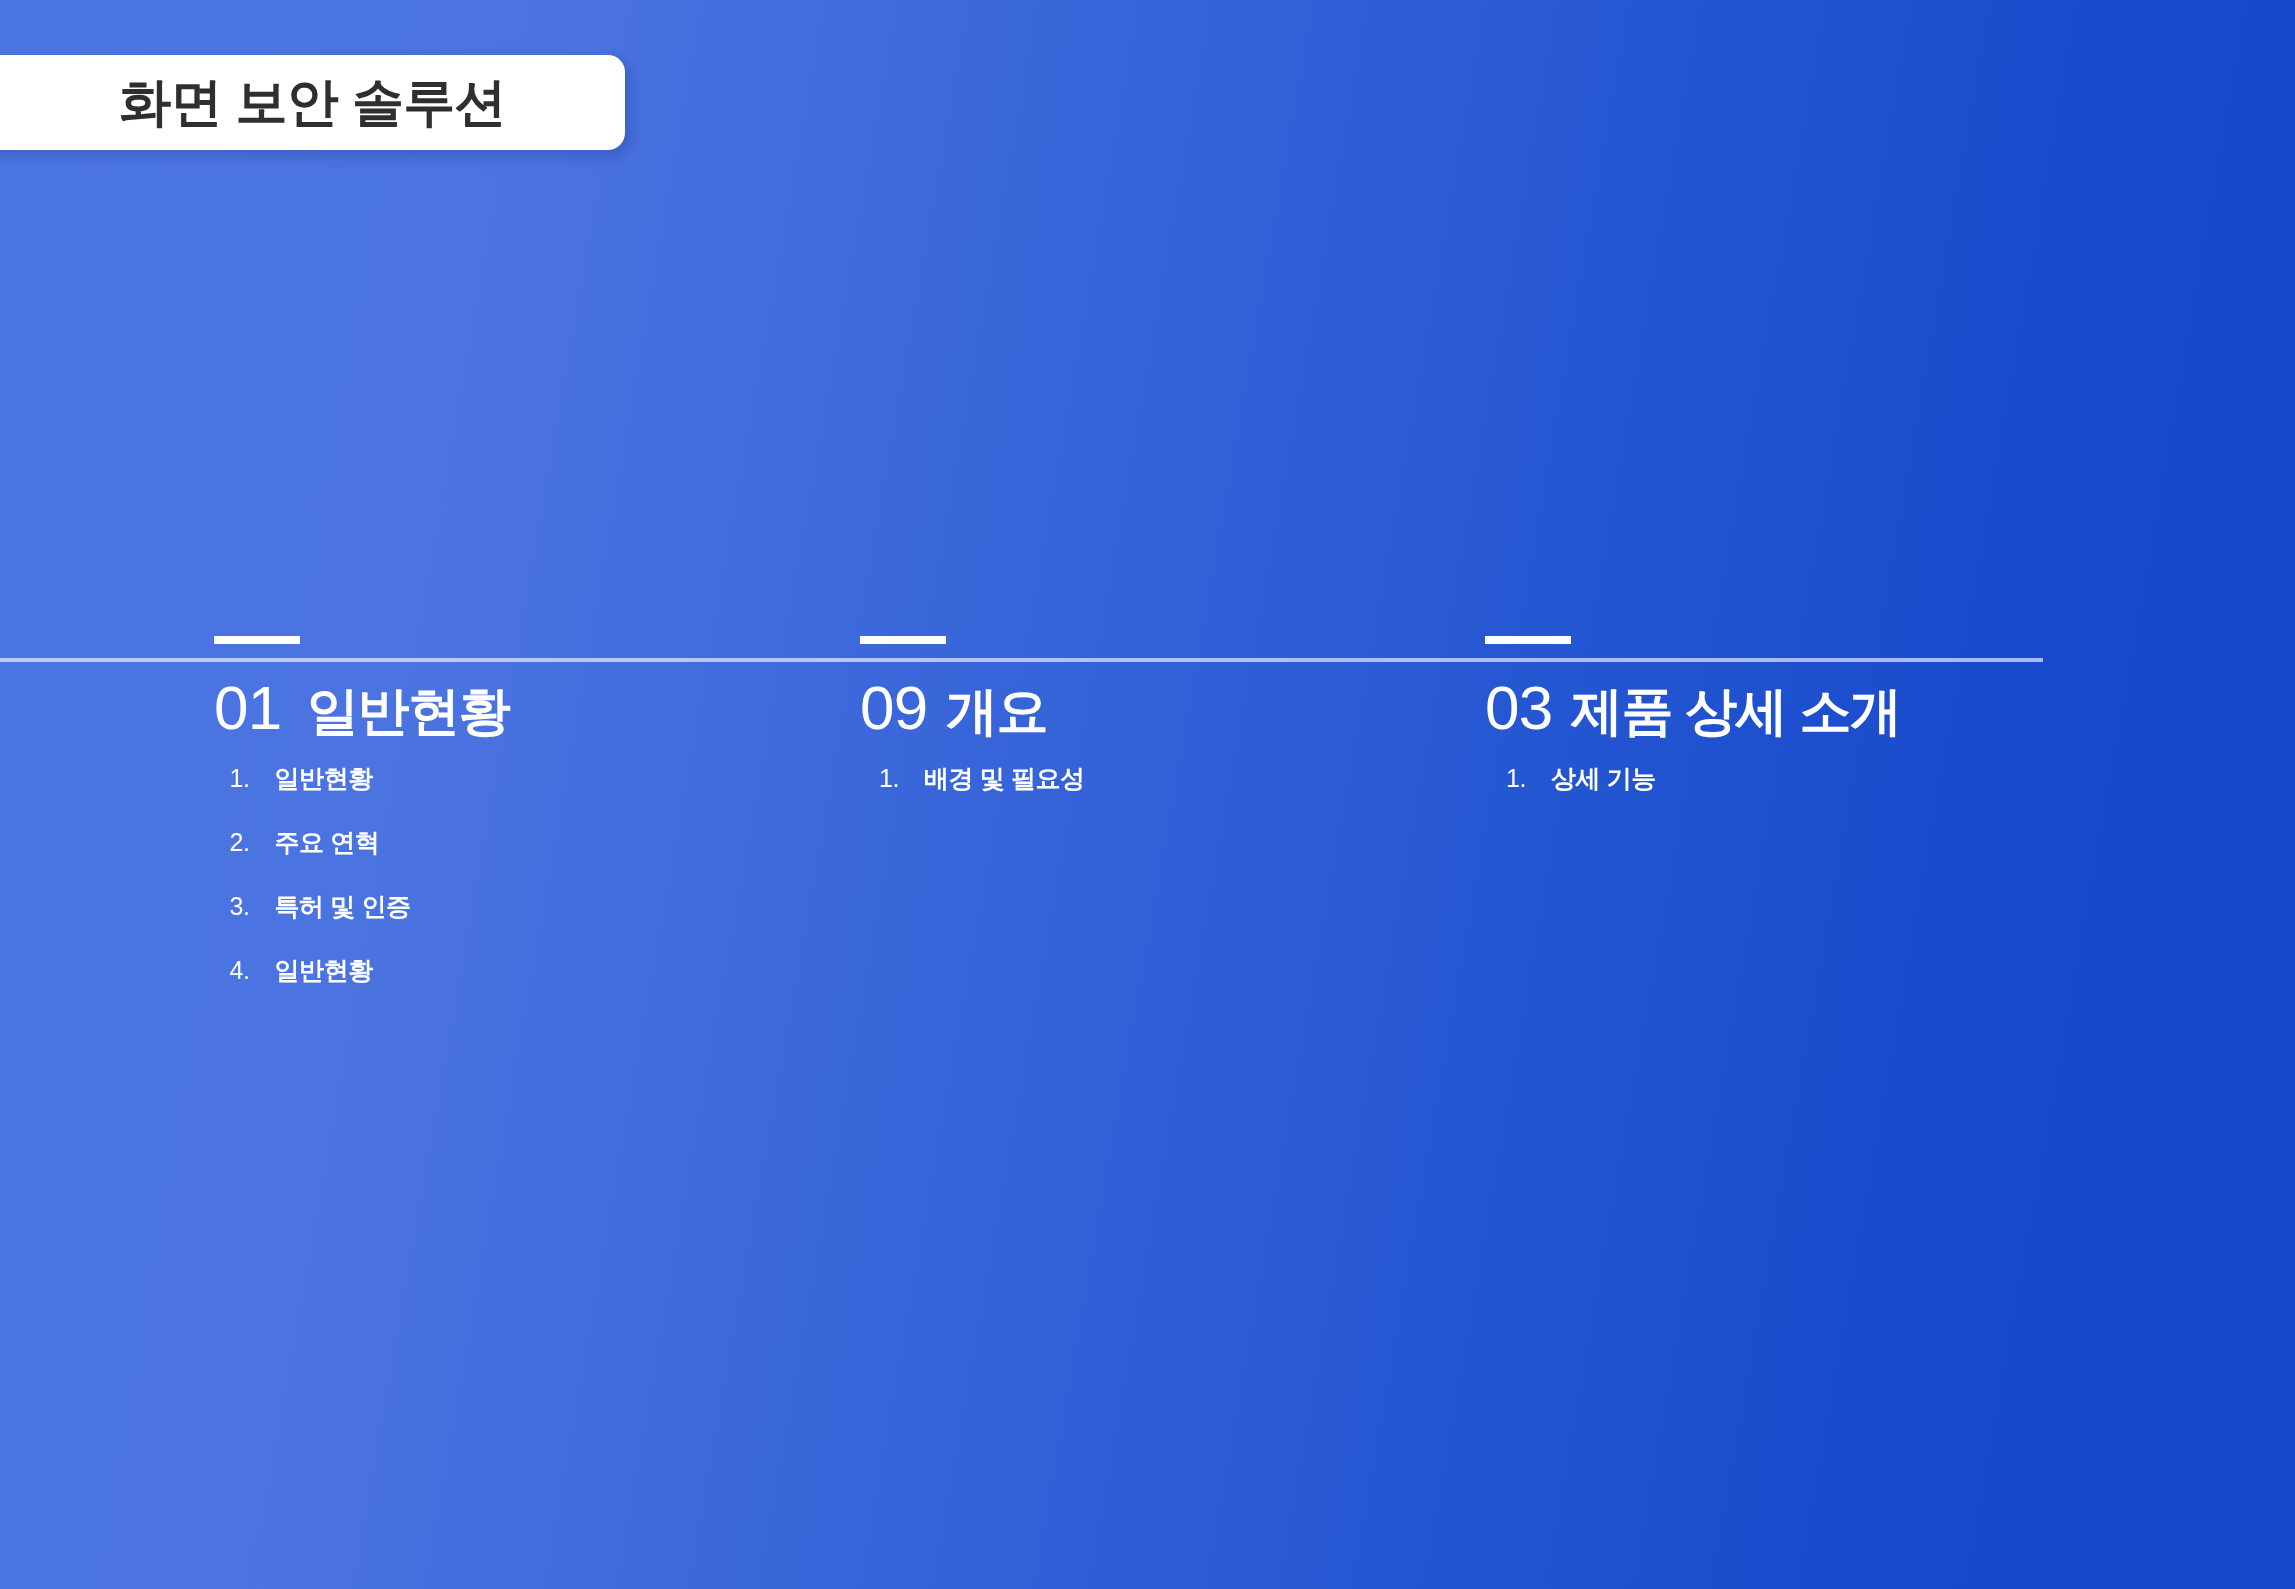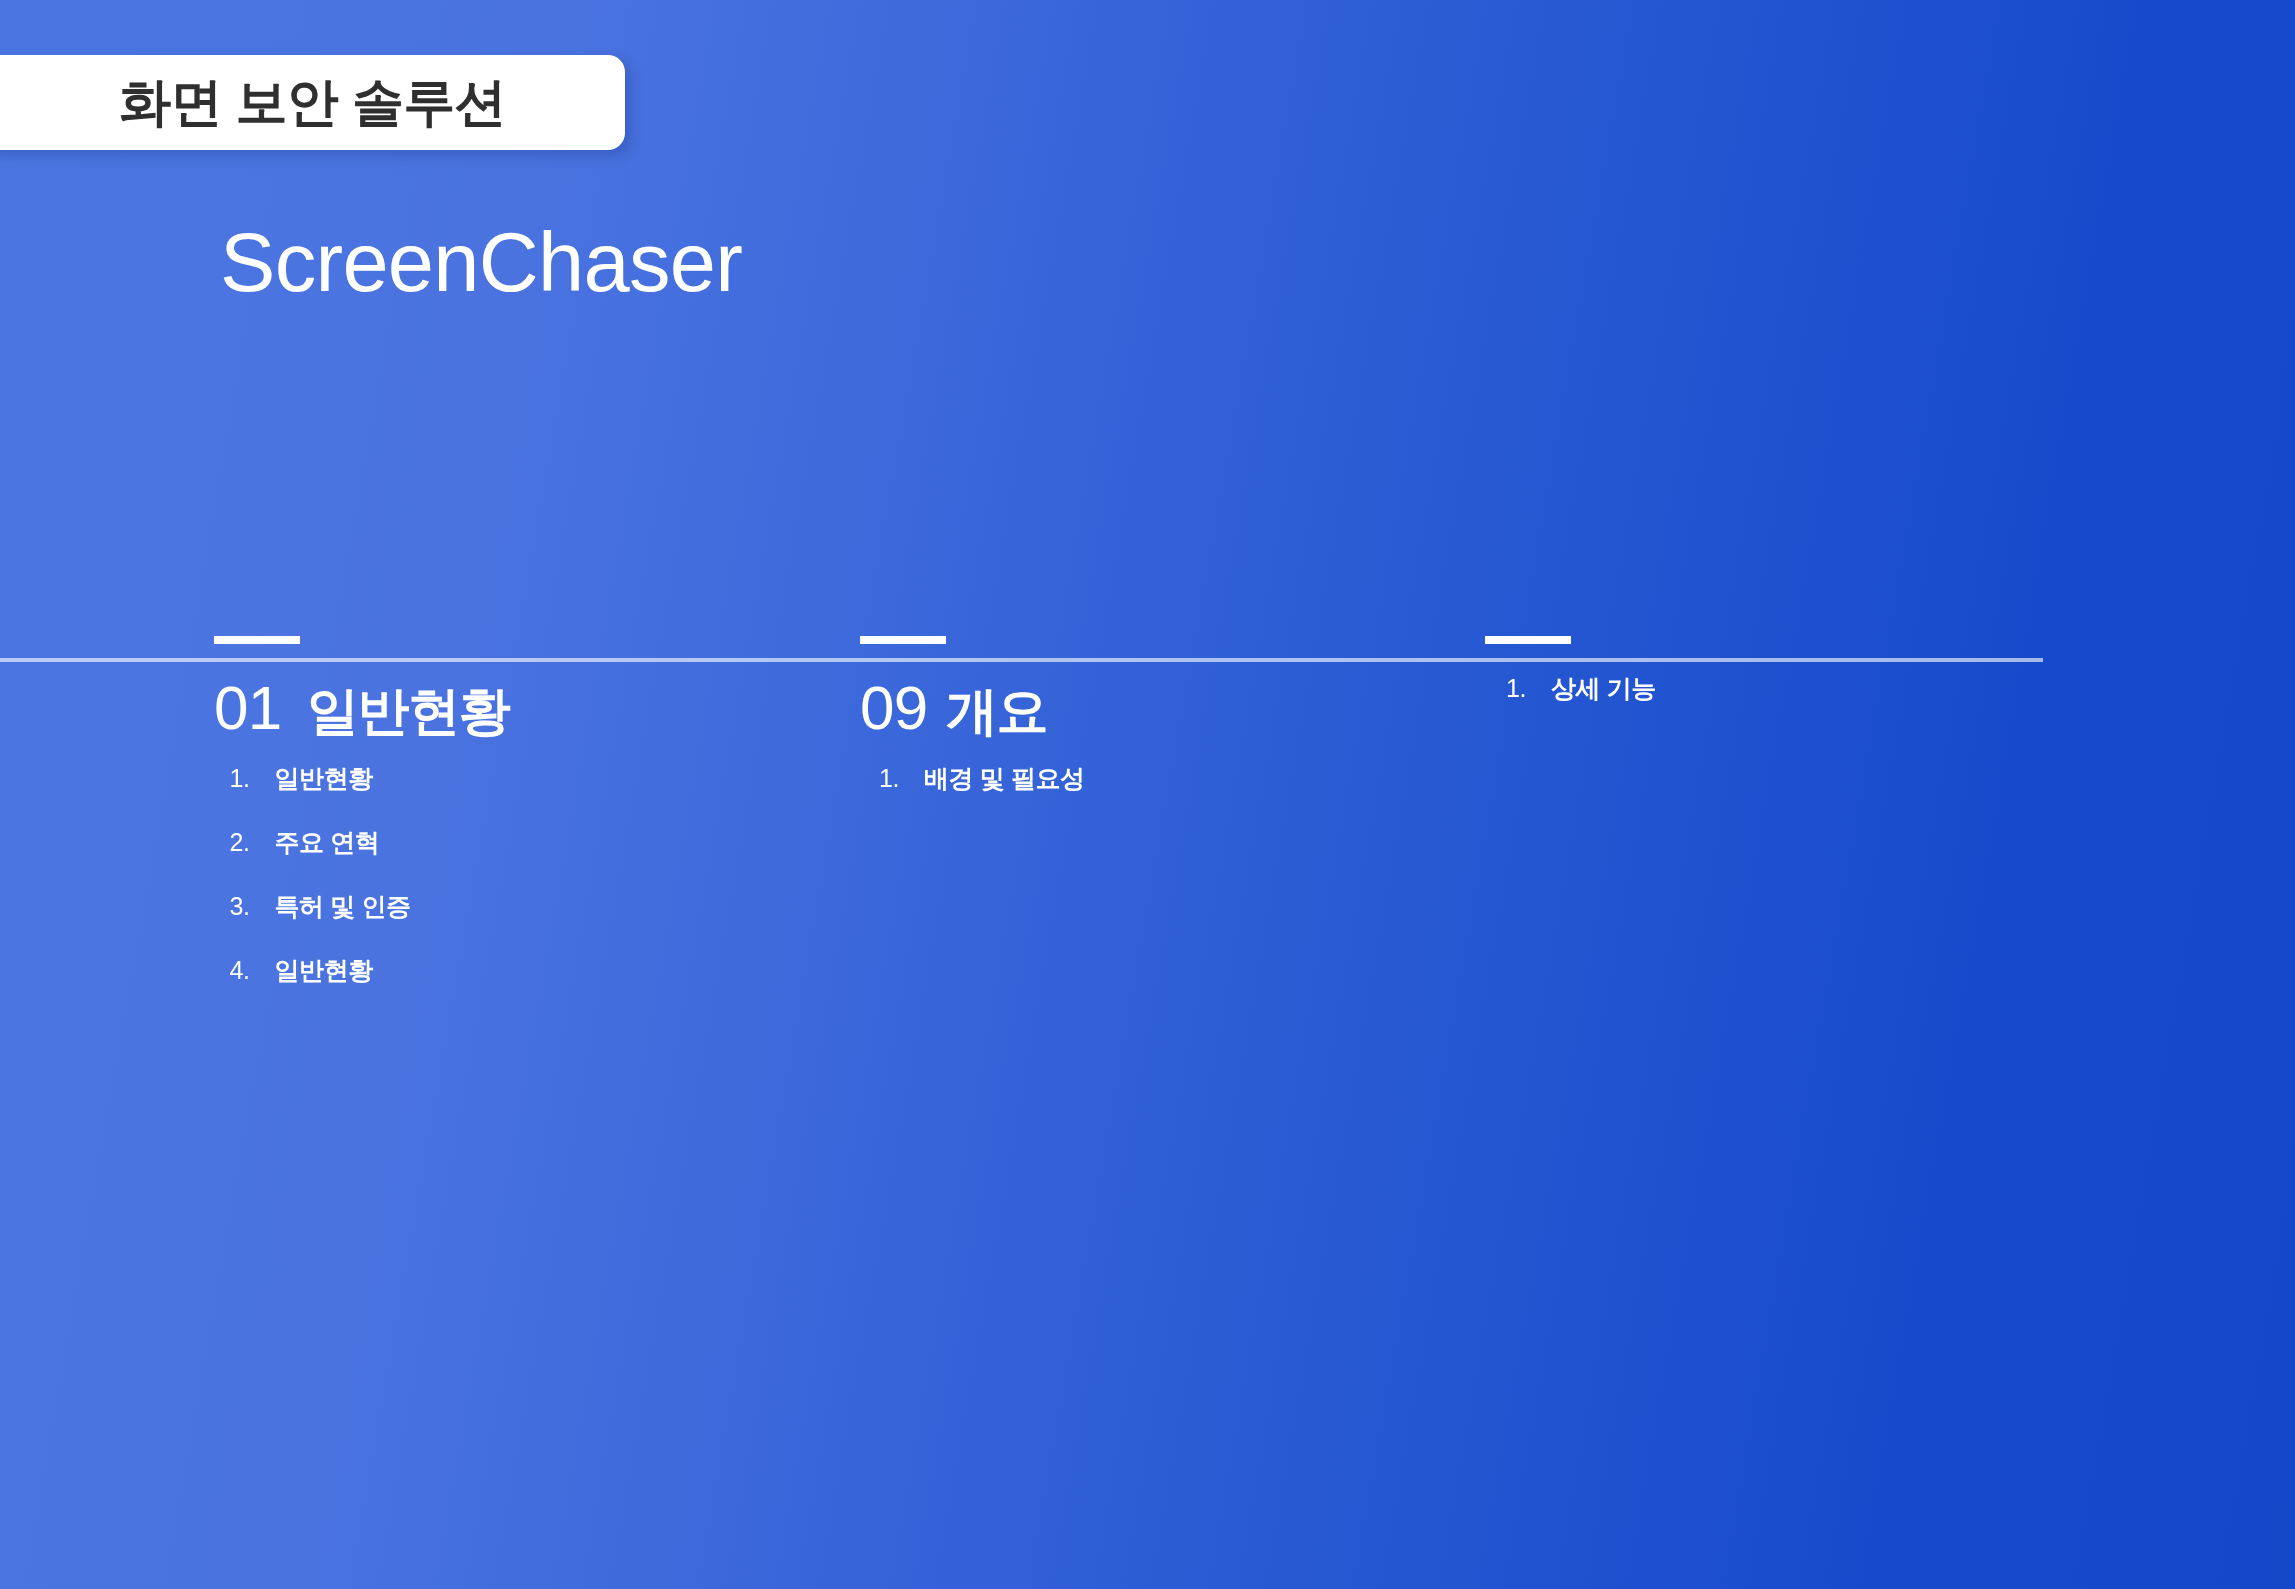"ScreenChaser" h1.deck-title { html: <h1>ScreenChaser</h1> -> none }
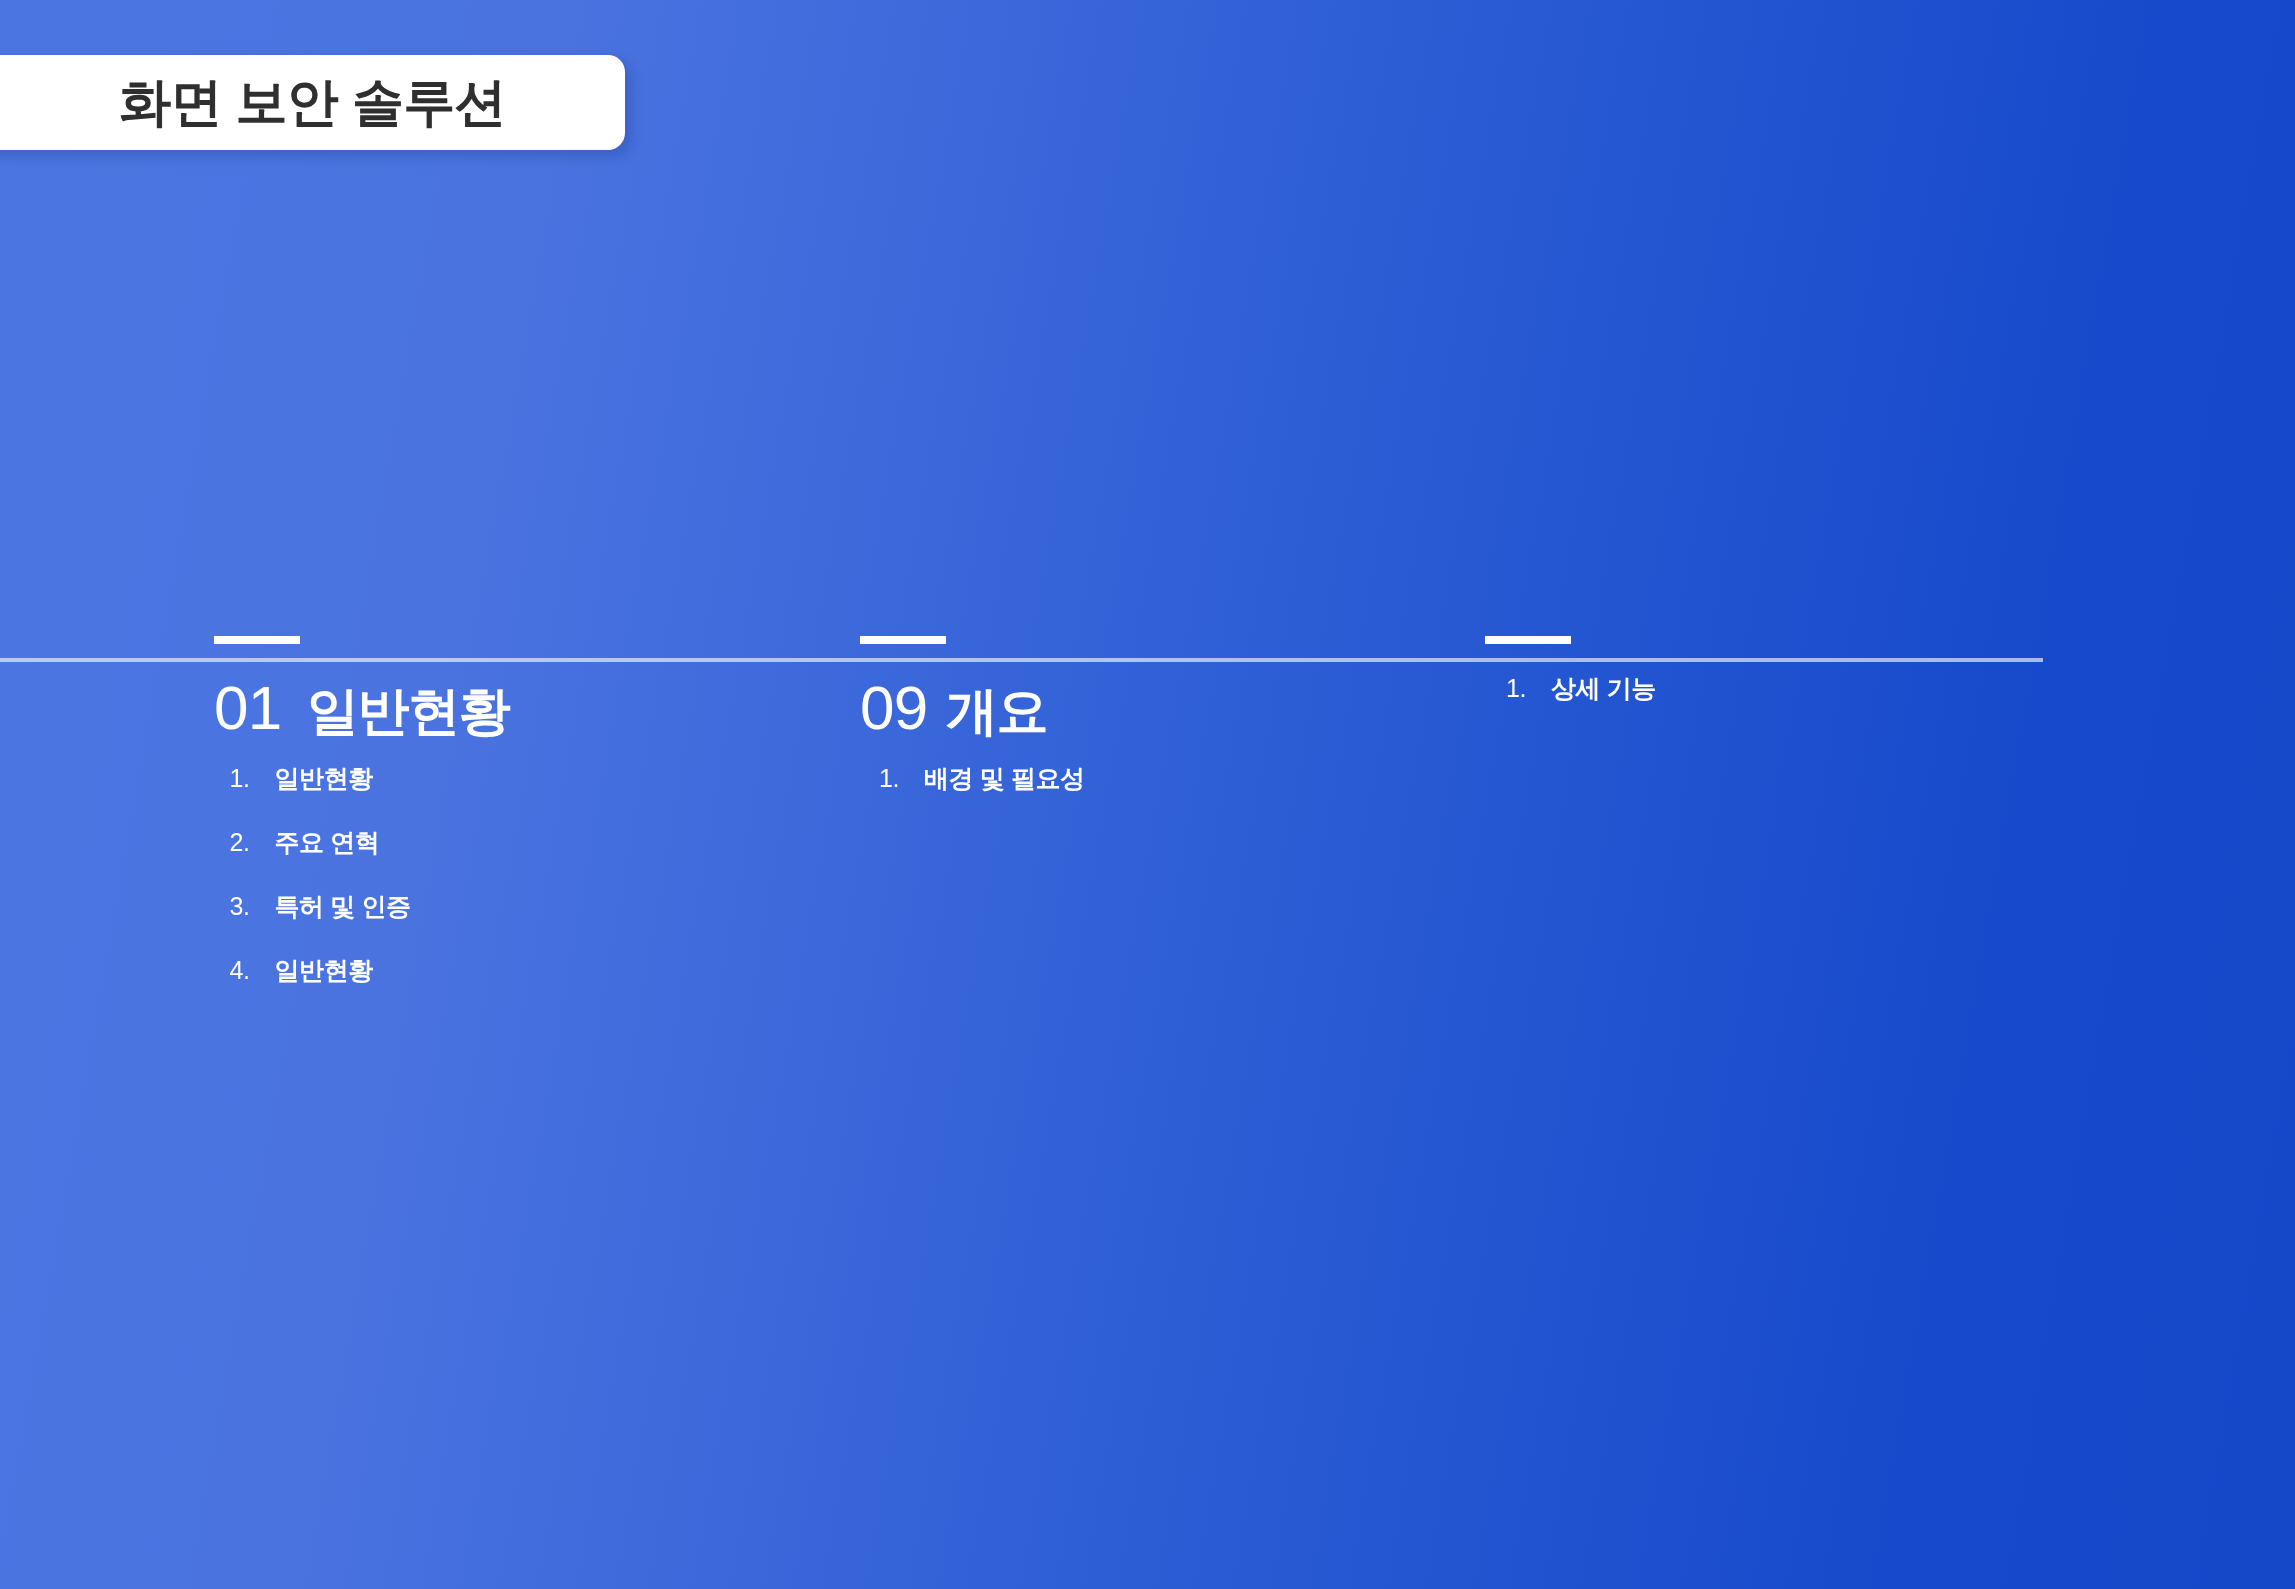"03" div.col-head { html: none -> <div> <span>03</span> <span>제품 상세 소개</span> </div> }
